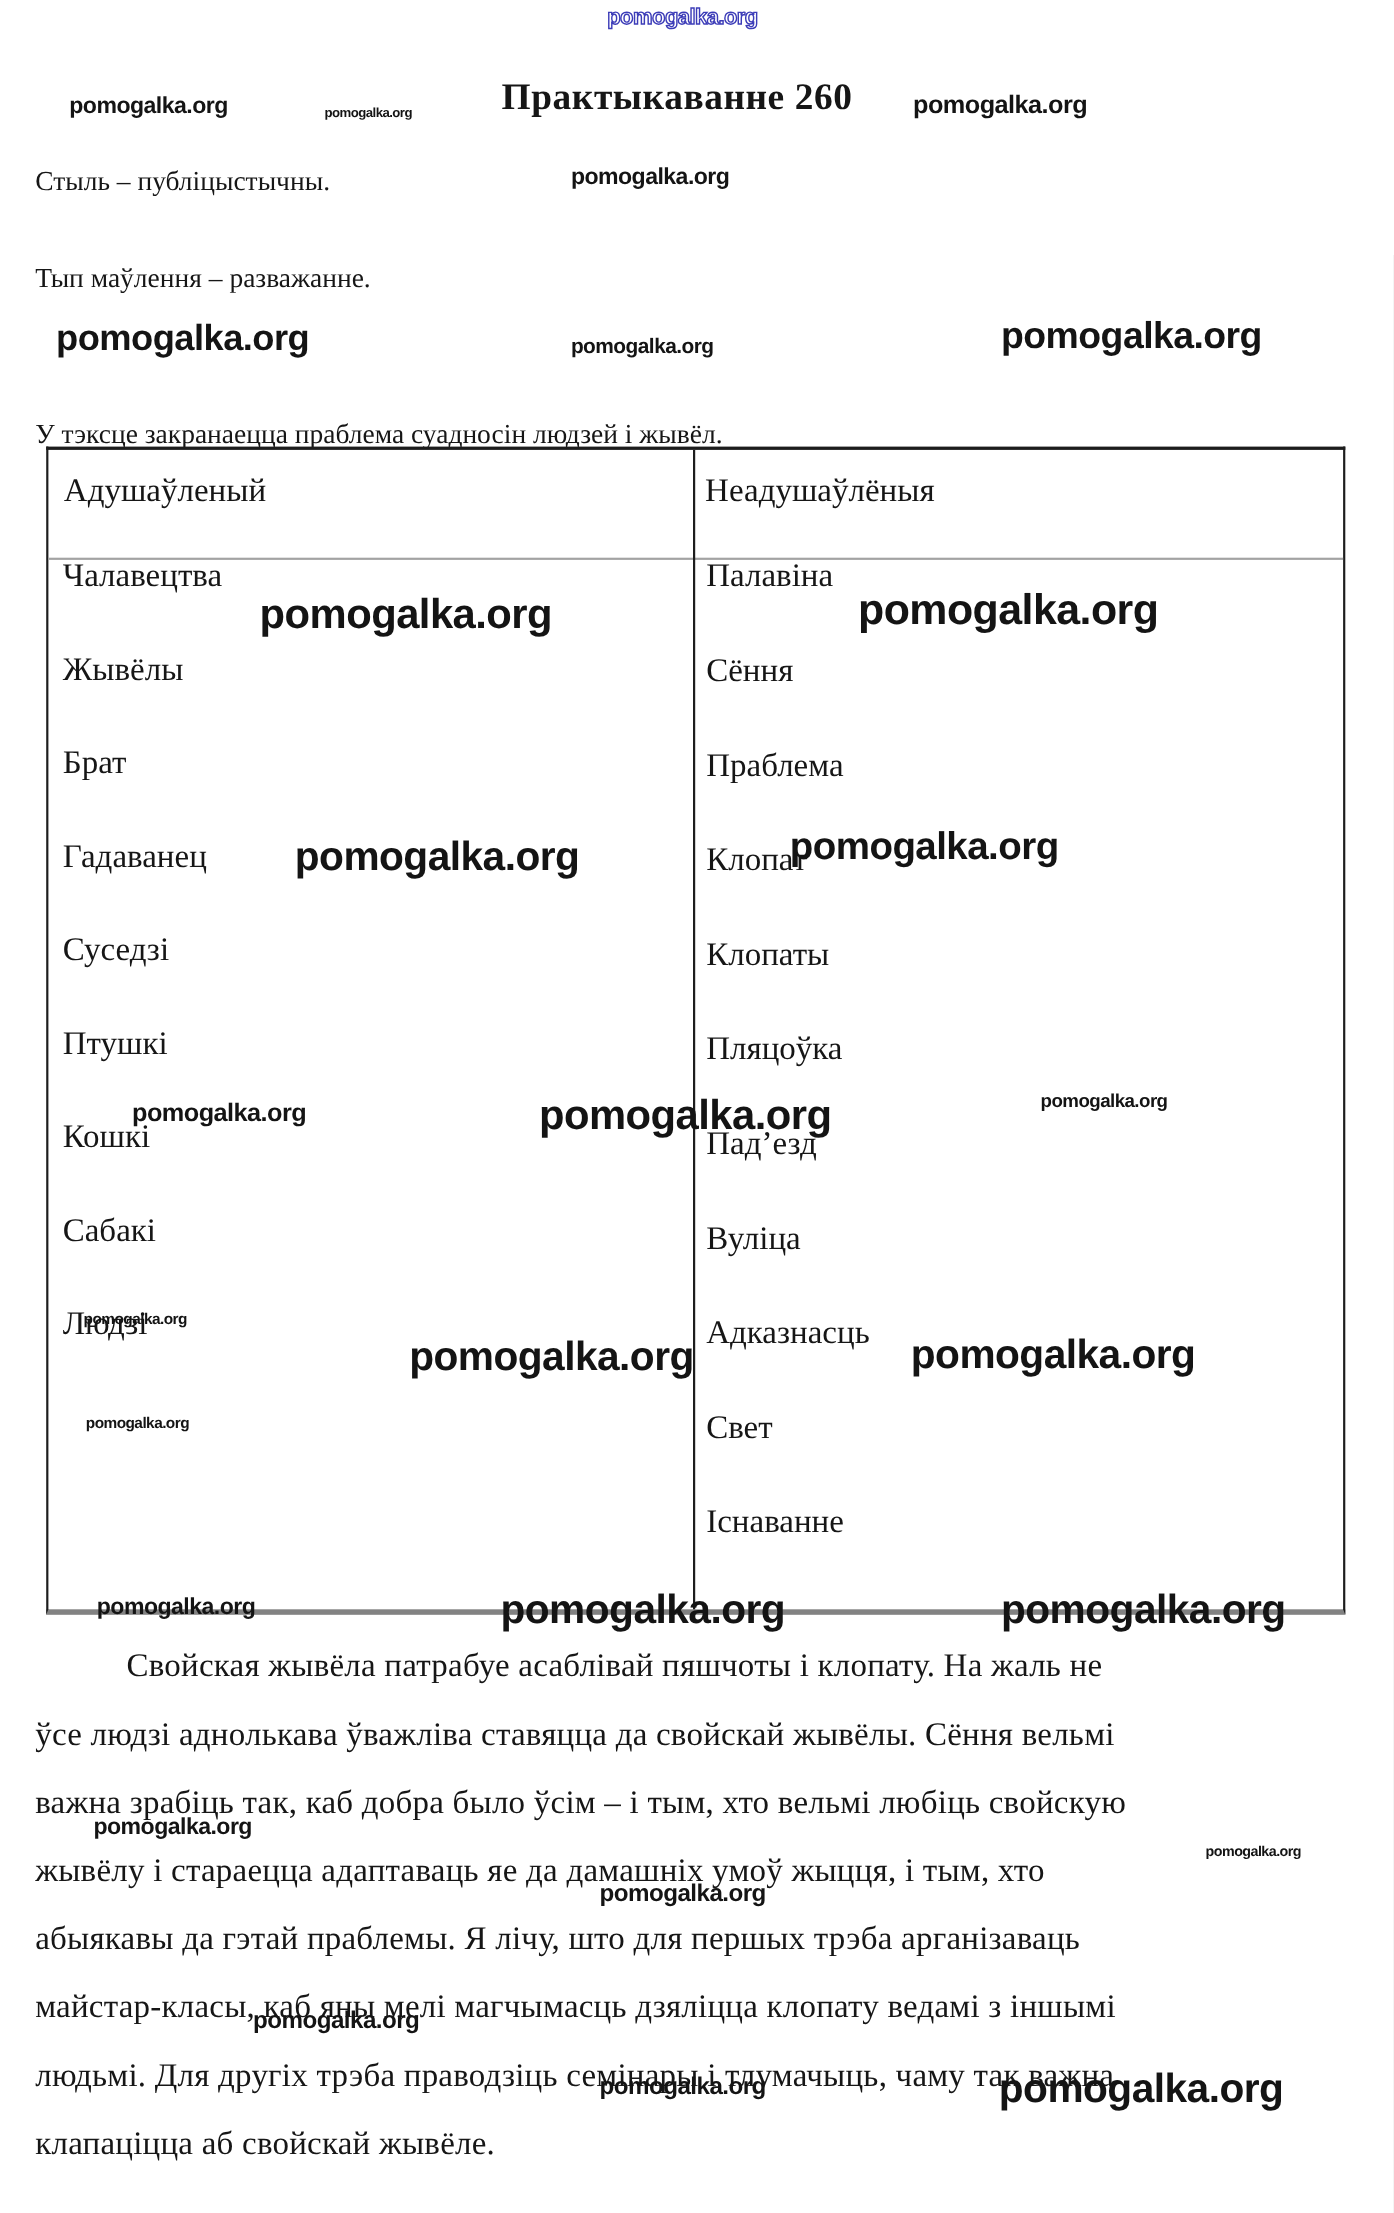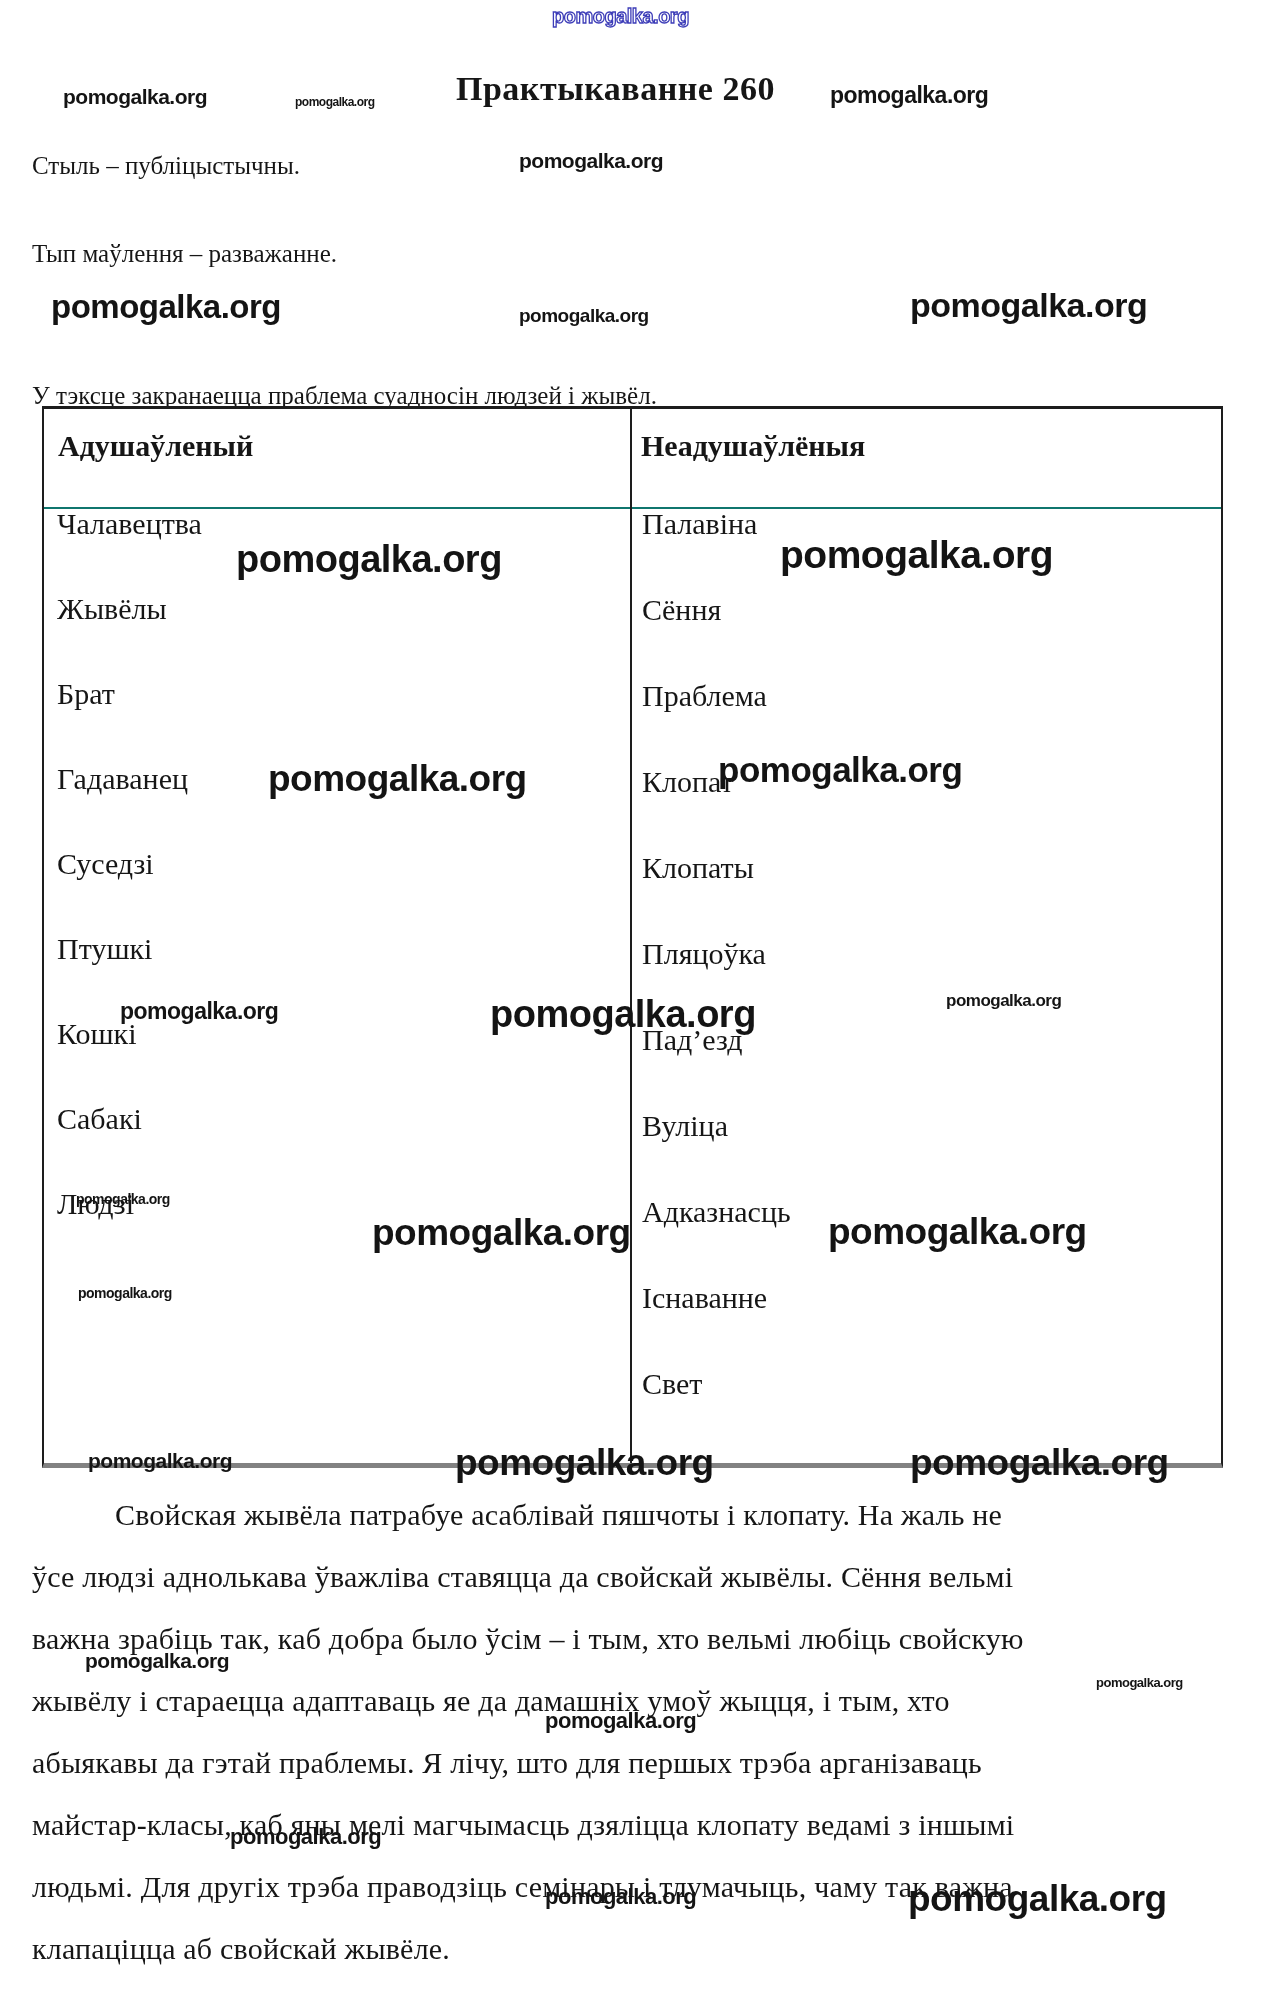"Адушаўленый" .header-row { border-bottom: 2px solid #0f766e -> 2px solid #a3a3a3; font-weight: bold -> none }
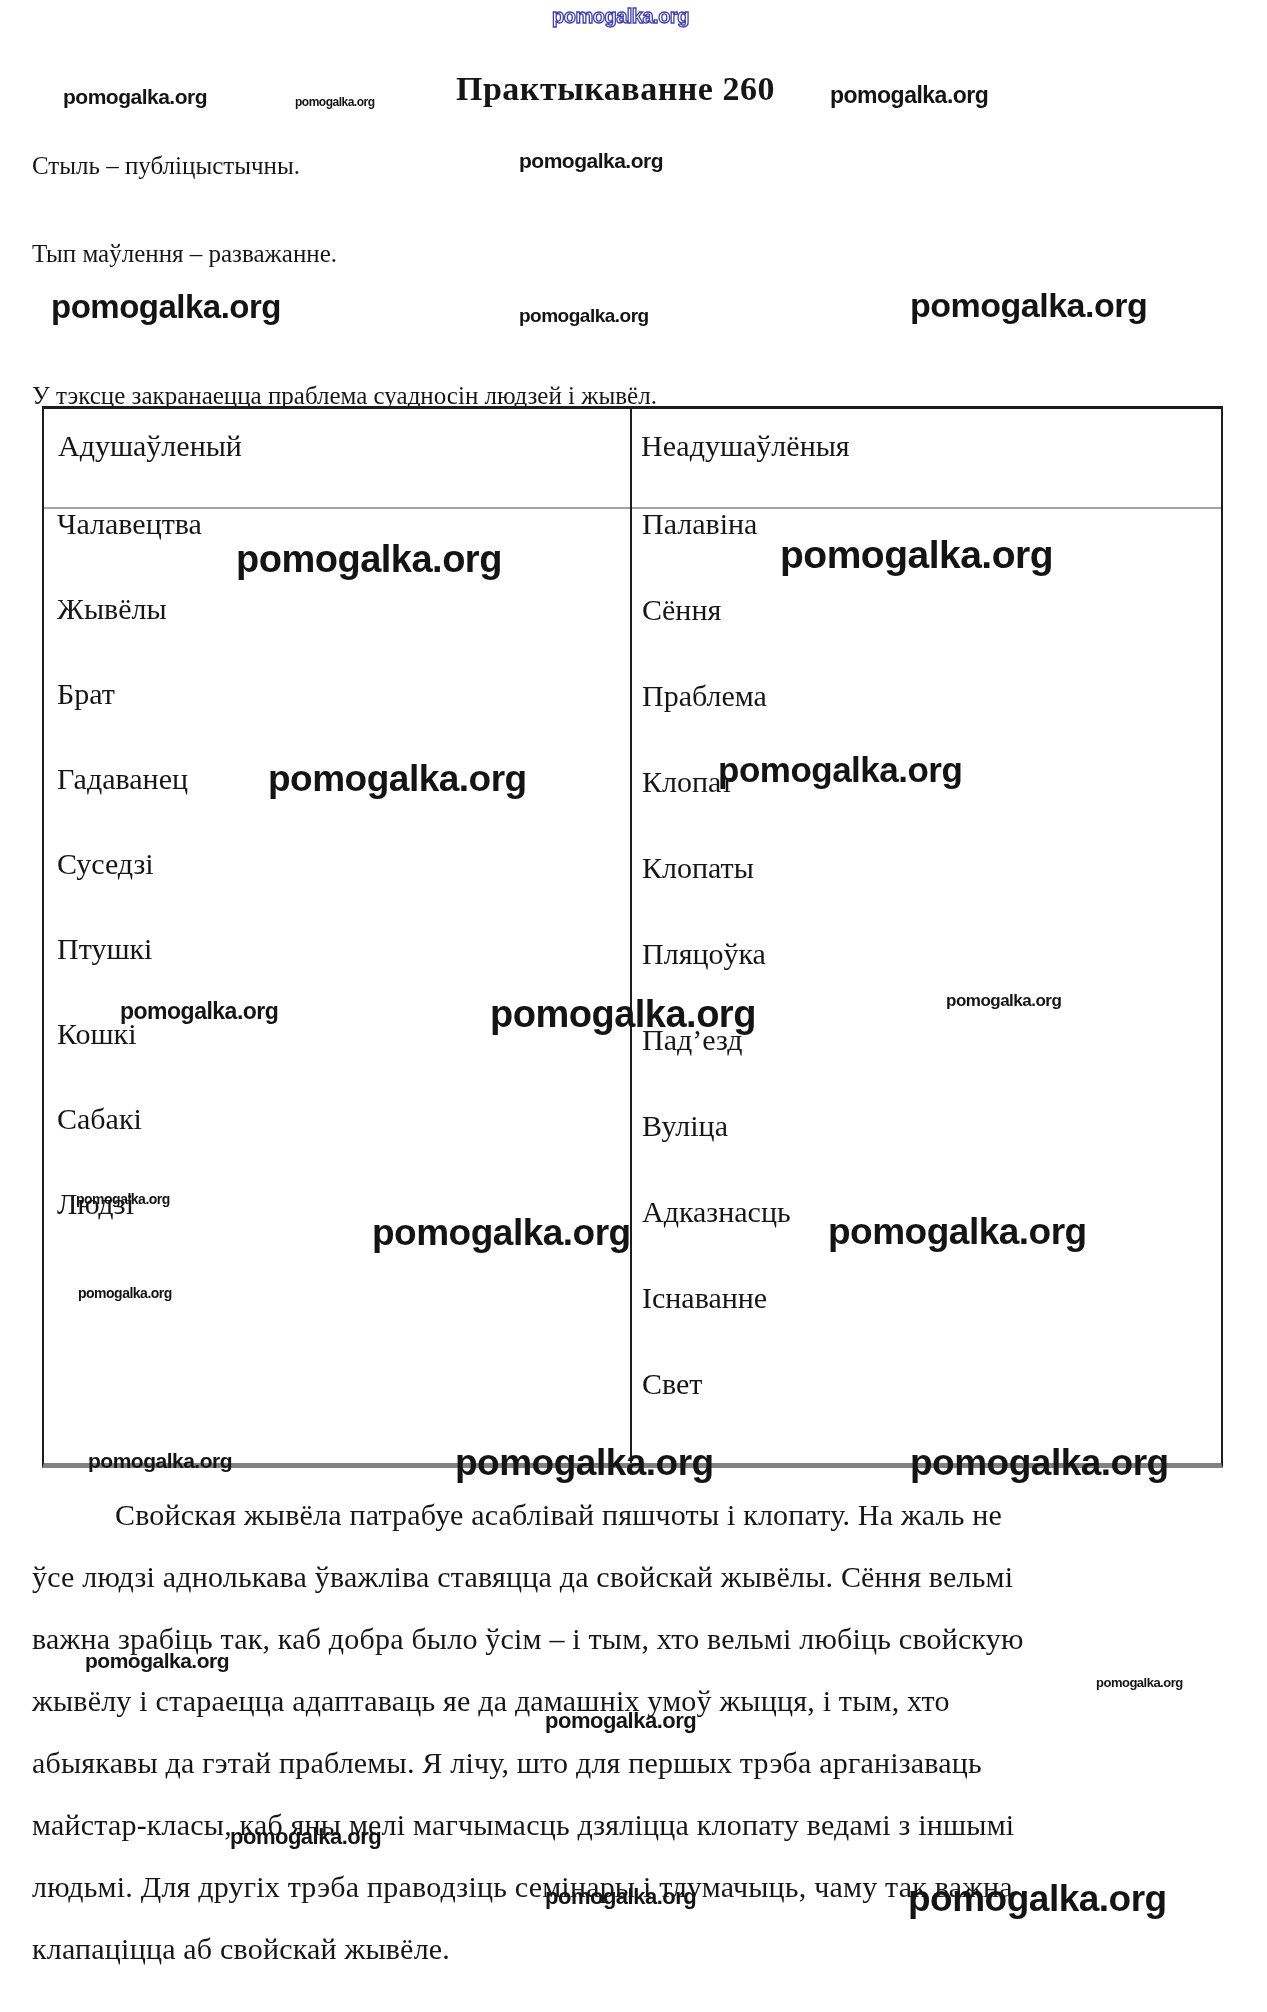"Існаванне" div.cell-item { order: before "Свет" -> after "Свет" }
